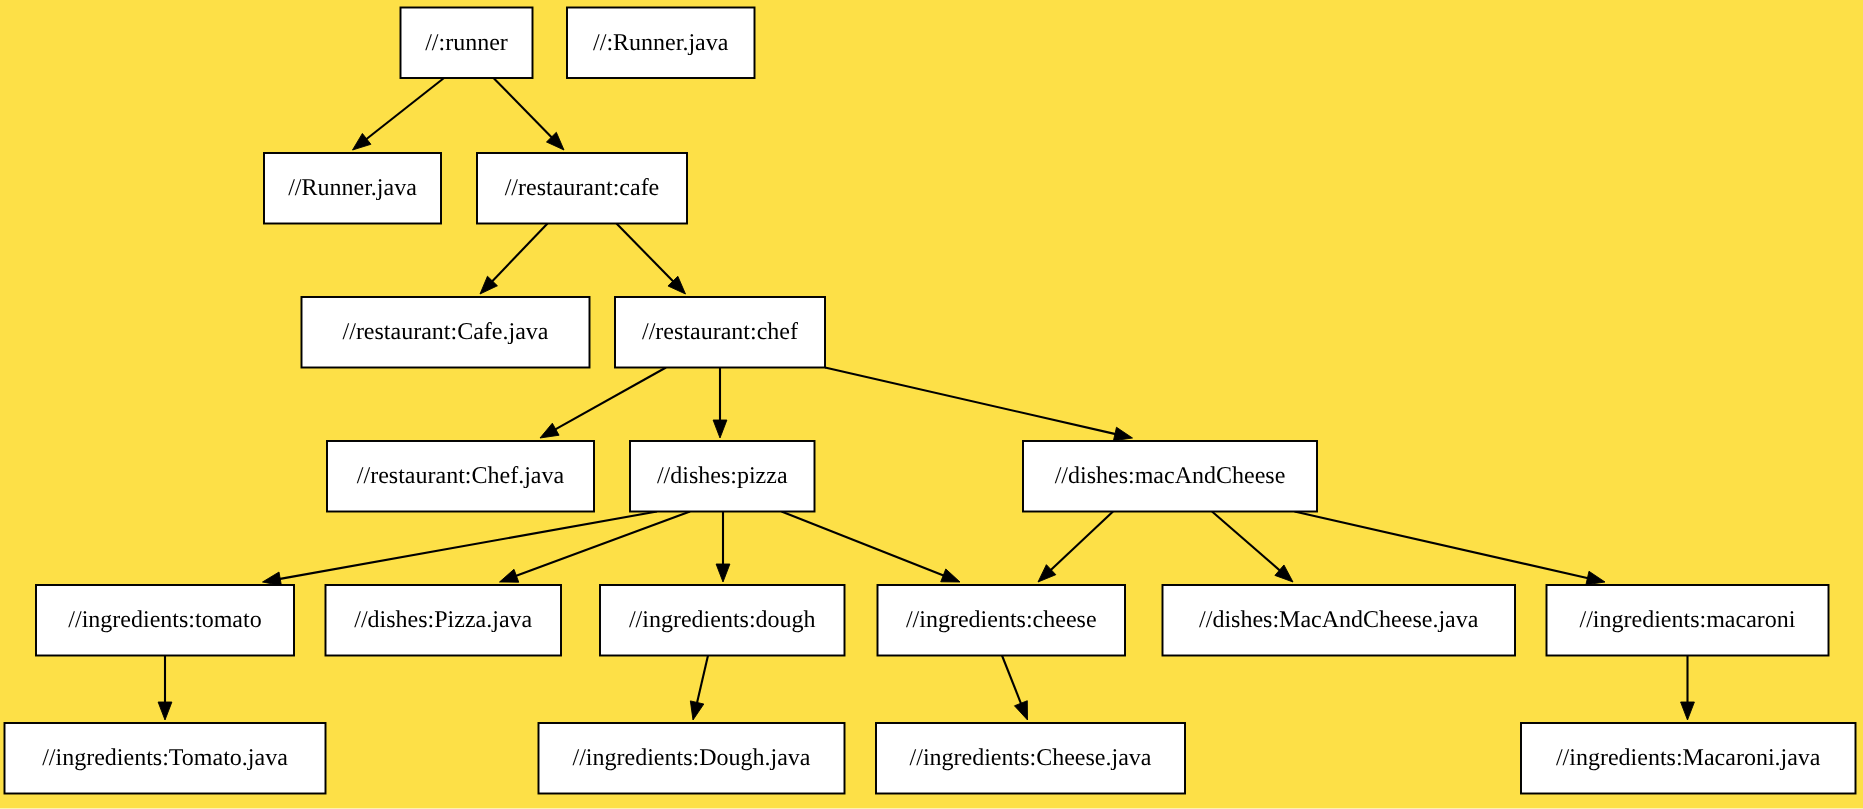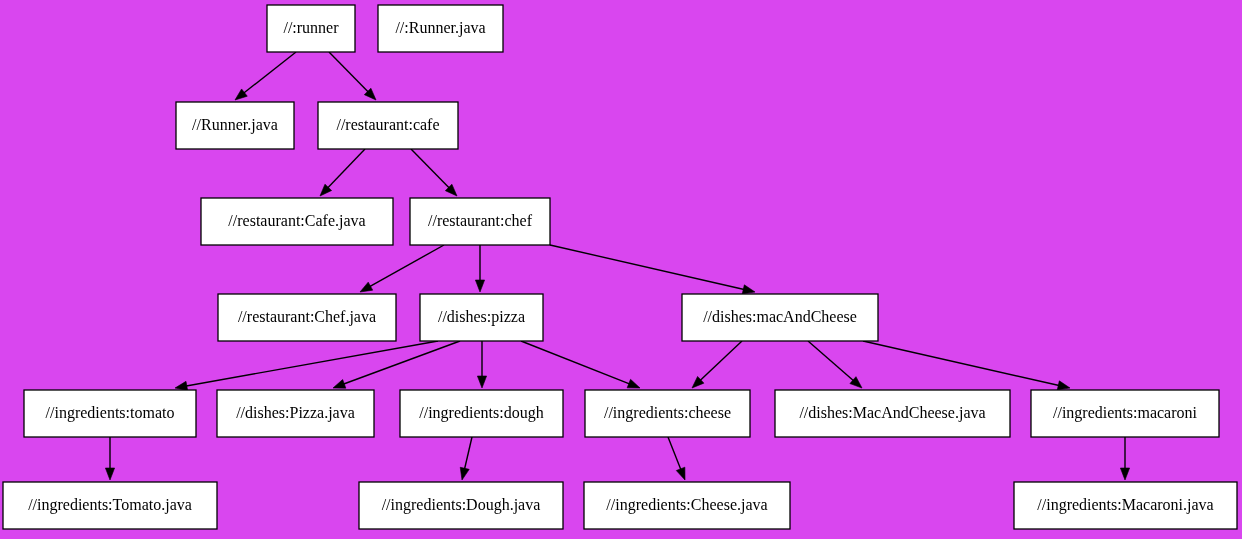"//:runner" #graph-root { background: #d946ef -> #fde047 }
